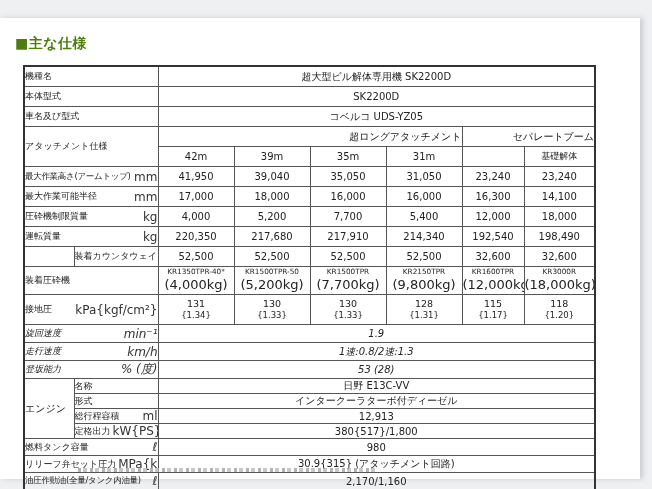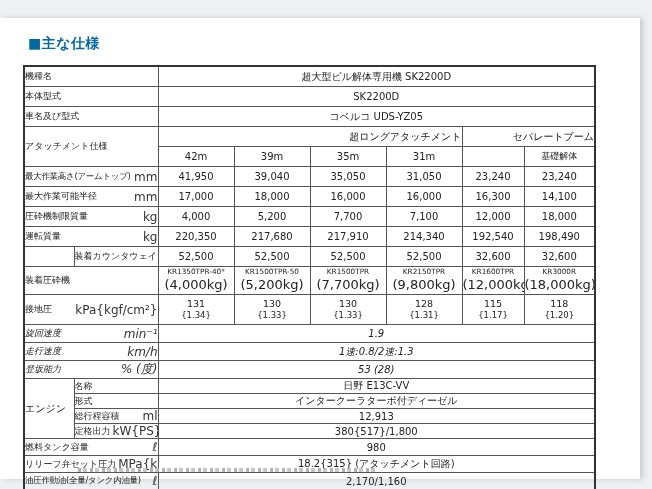"■主な仕様" .doc-title { color: #0369a1 -> #4d7c0f; left: 28px -> 15px }
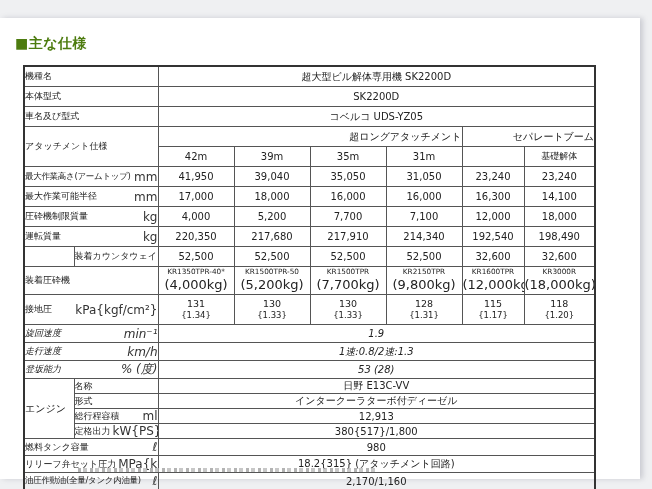"7,100" td.val { text: 7,100 -> 5,400 }
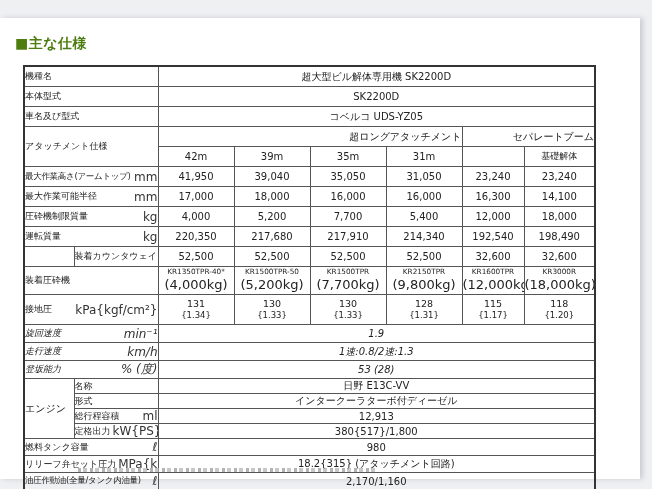"18.2{315} (アタッチメント回路)" td.val { text: 18.2 -> 30.9 }
